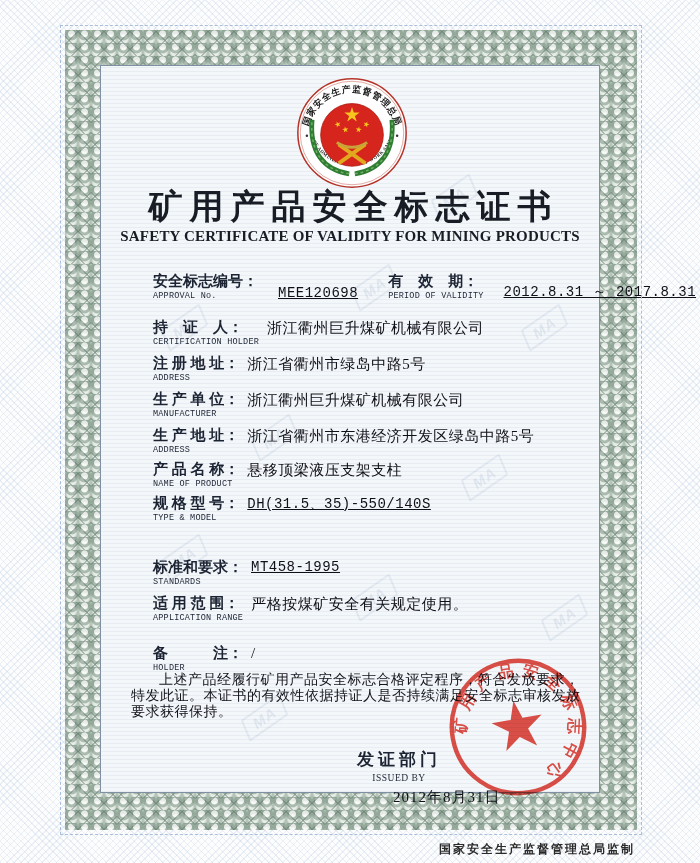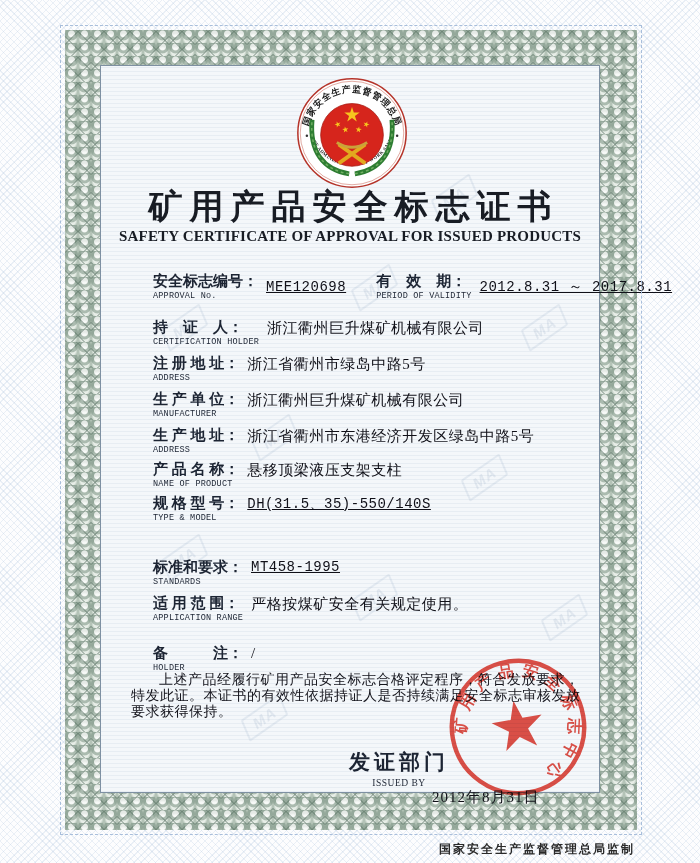"SAFETY CERTIFICATE OF APPROVAL FOR" div.title-en { text: APPROVAL FOR ISSUED -> VALIDITY FOR MINING }
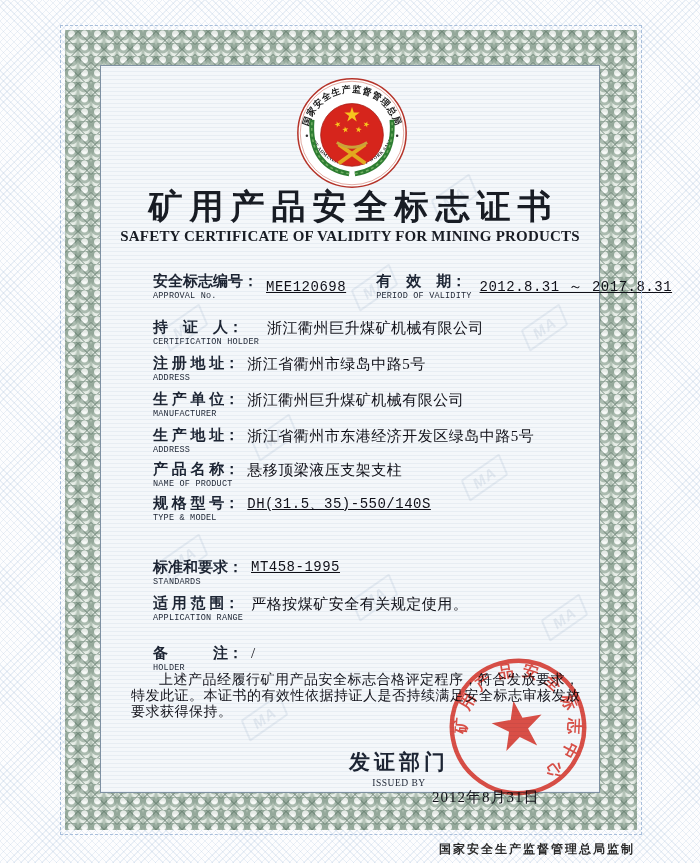"安全标志编号：" .grp { align-items: center -> flex-end; gap: none -> 12px }
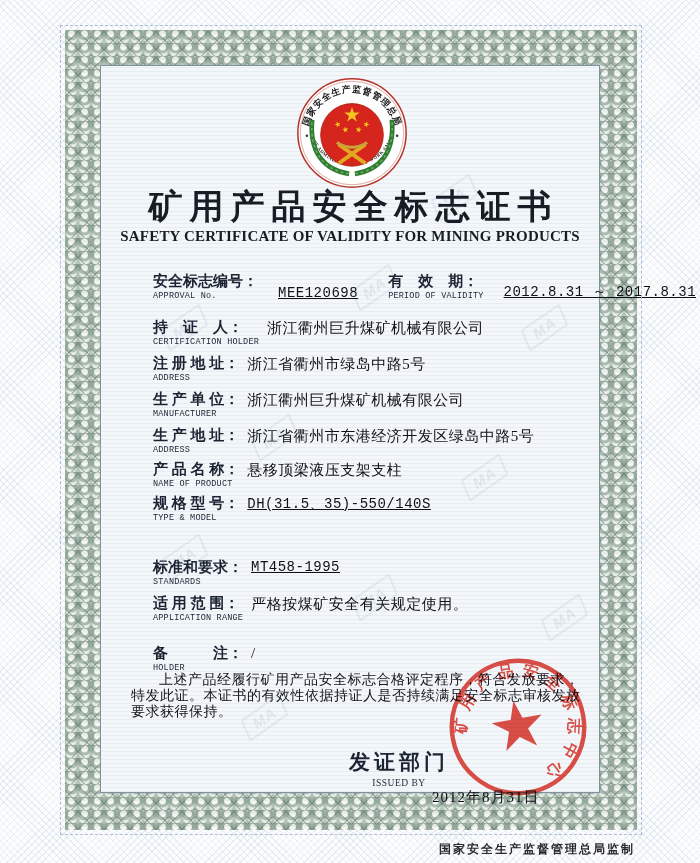"发证部门" .issued .zh { font-size: 21px -> 17px }
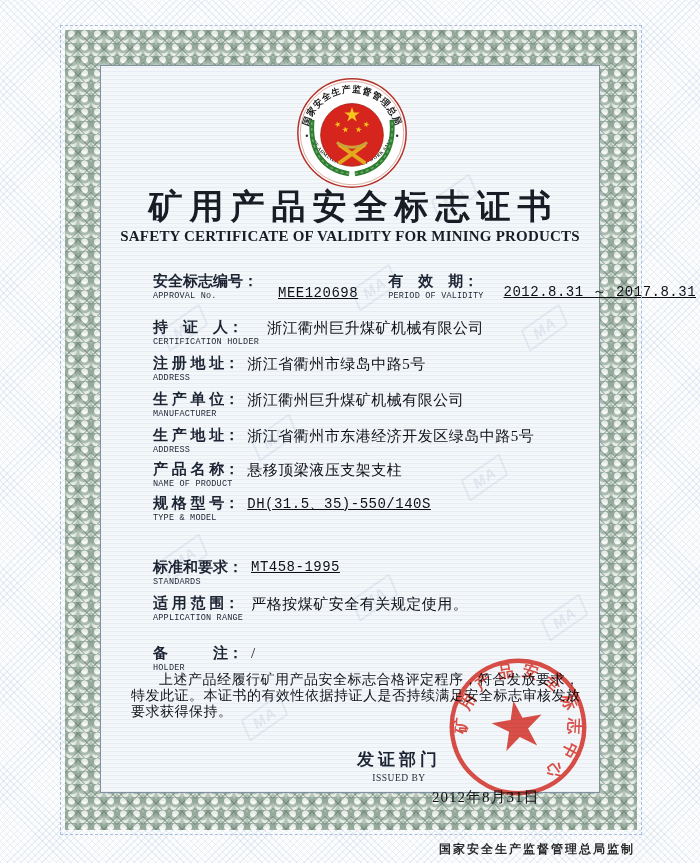"2012年8月31日" .issue-date { margin-left: 39px -> none }
